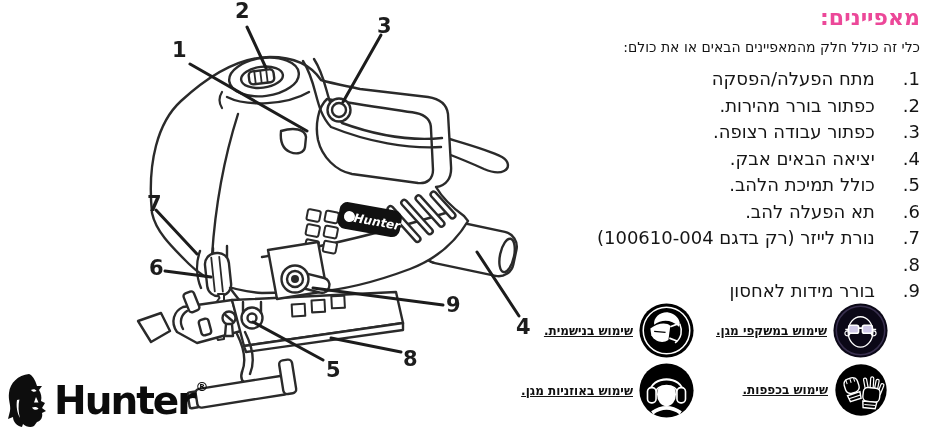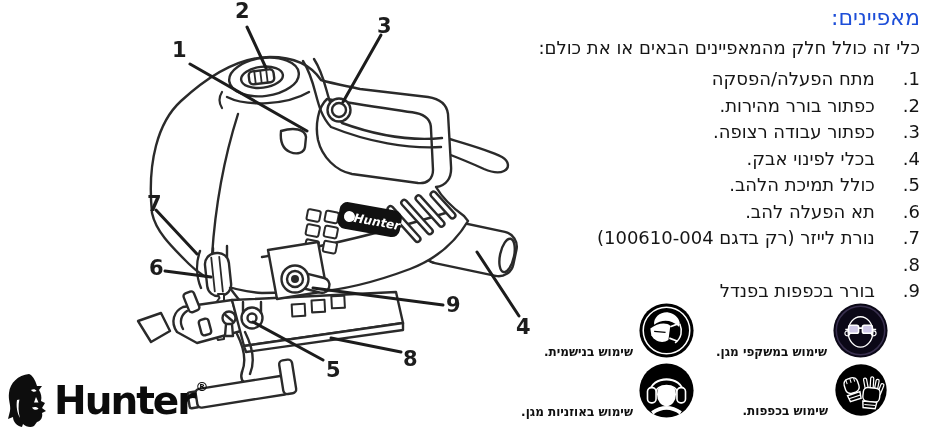"מאפיינים:" .features-title { color: #1d4ed8 -> #ec4899; font-weight: 400 -> 700 }
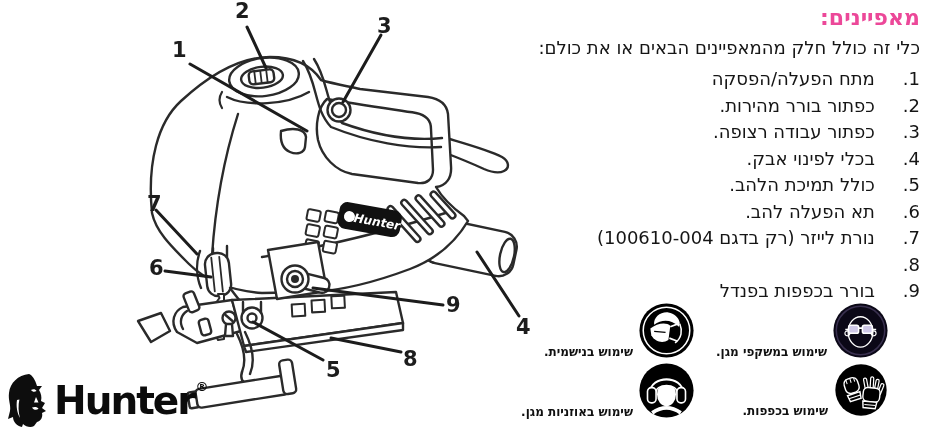"כלי זה כולל חלק מהמאפיינים" .features-intro { font-size: 18px -> 14px }
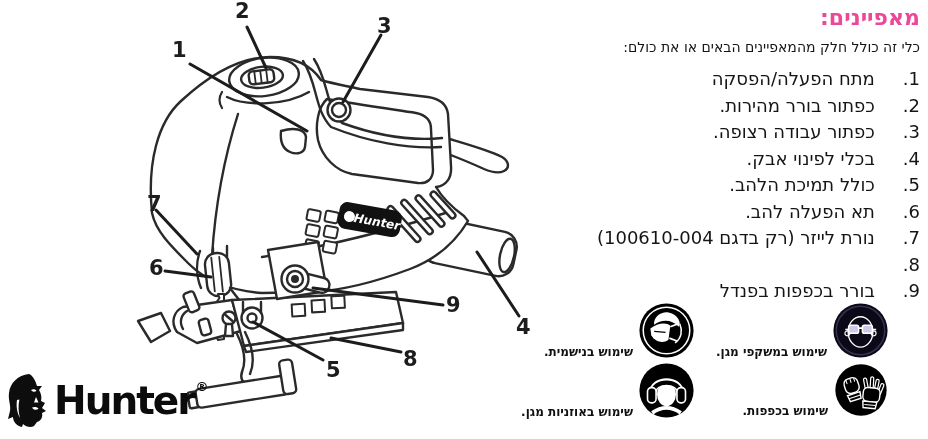"בכלי לפינוי אבק." span.feat-txt { text: בכלי לפינוי -> יציאה הבאים }
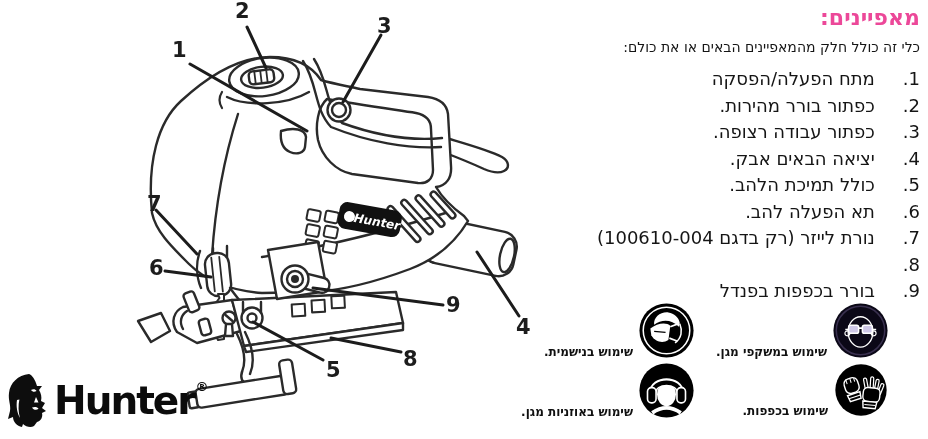"בורר בכפפות בפנדל" span.feat-txt { text: בכפפות בפנדל -> מידות לאחסון }
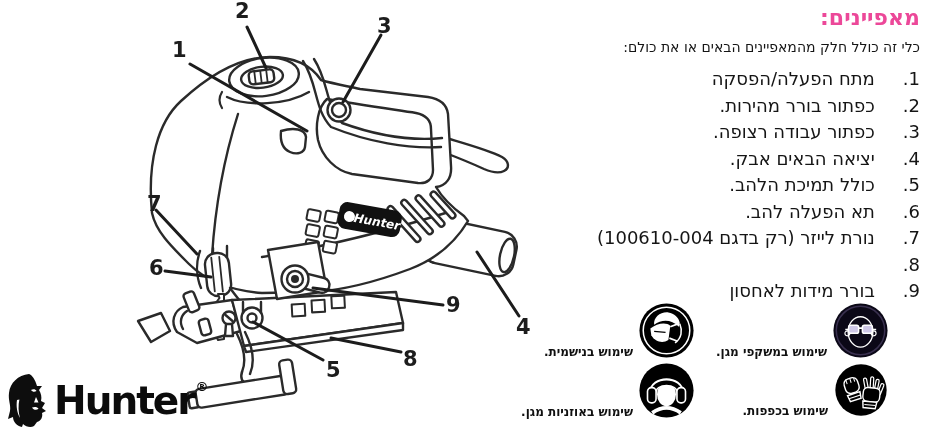"שימוש בנישמית." .safety-item { align-items: flex-end -> center; text-decoration: none -> underline }
